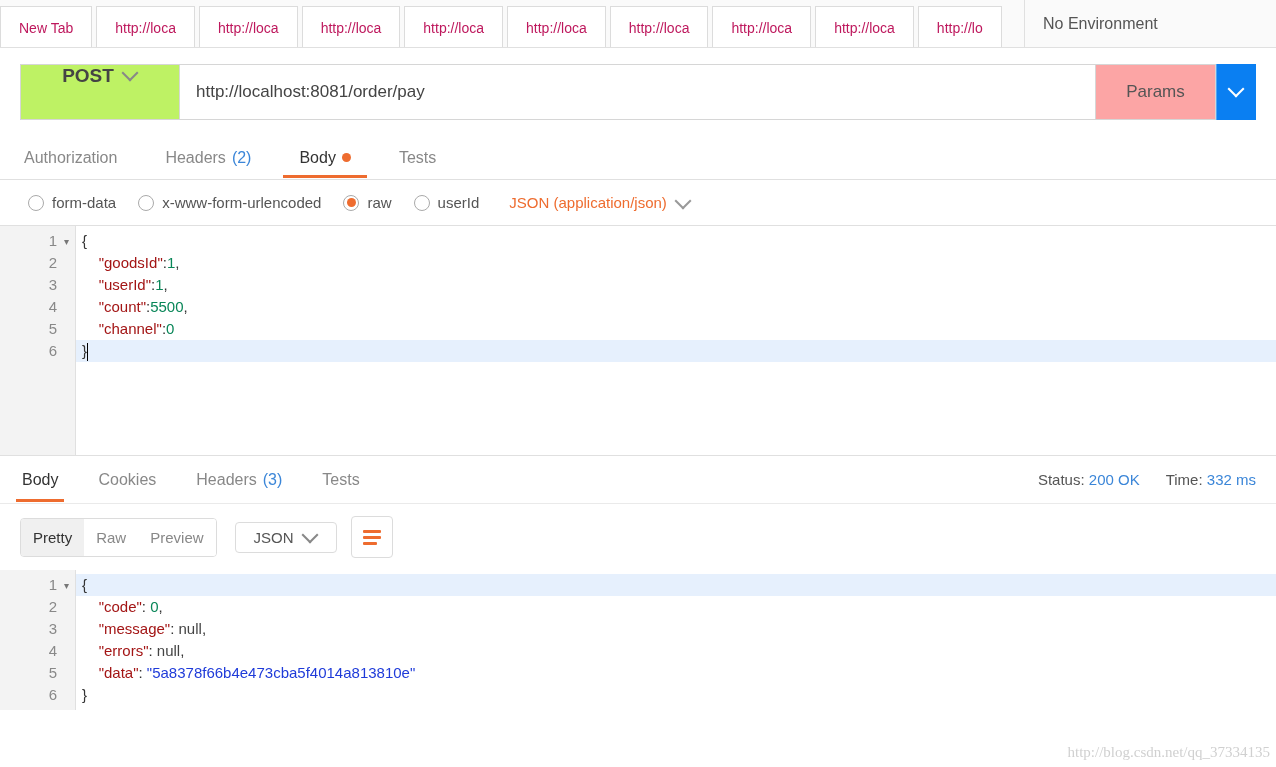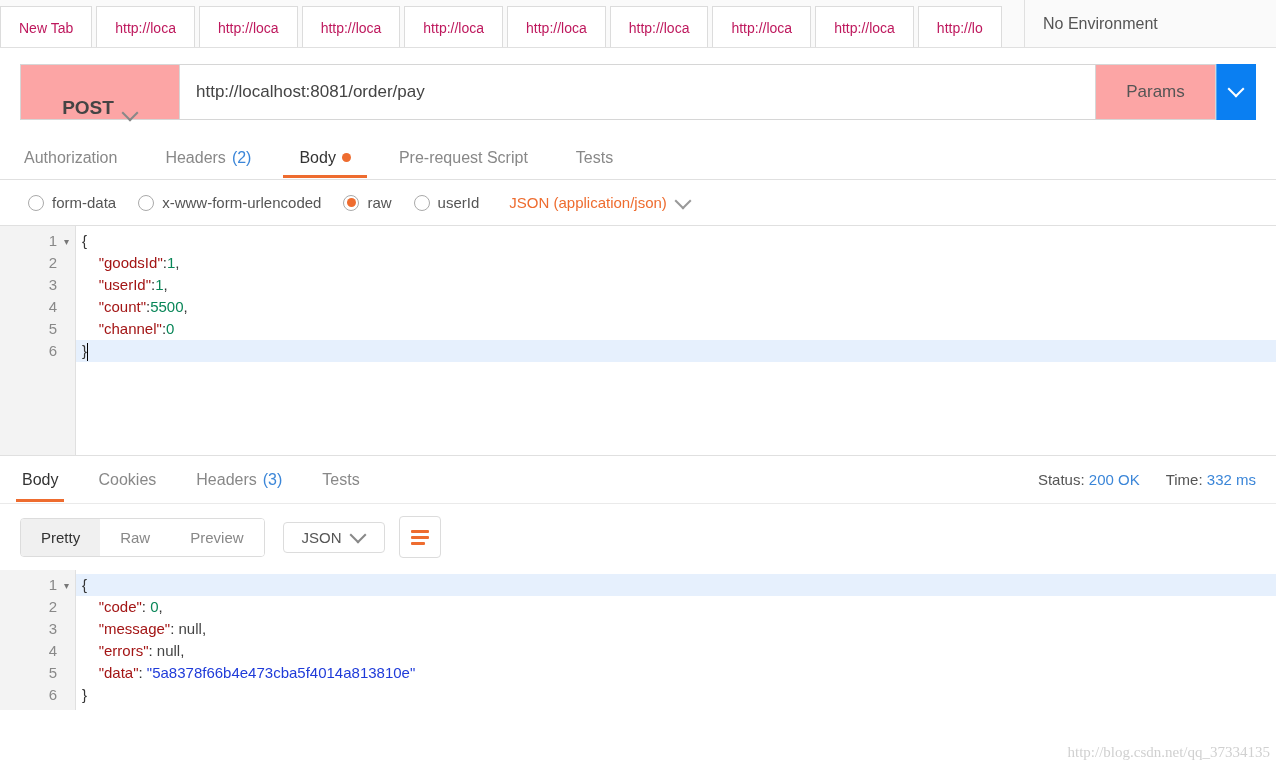"POST" .method-select { align-items: flex-end -> flex-start; background: #fca5a5 -> #bef264 }
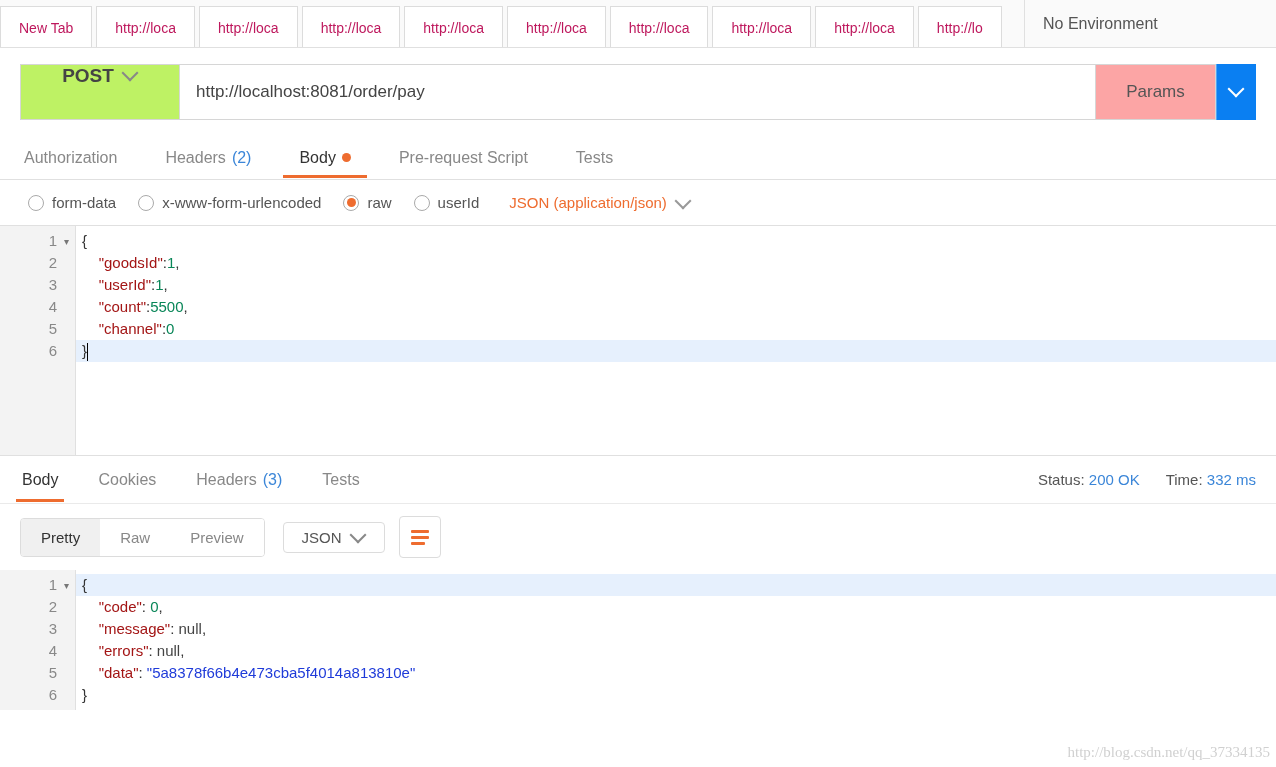"Pre-request Script" div.req-tab { html: <div>Pre-request Script</div> -> none }
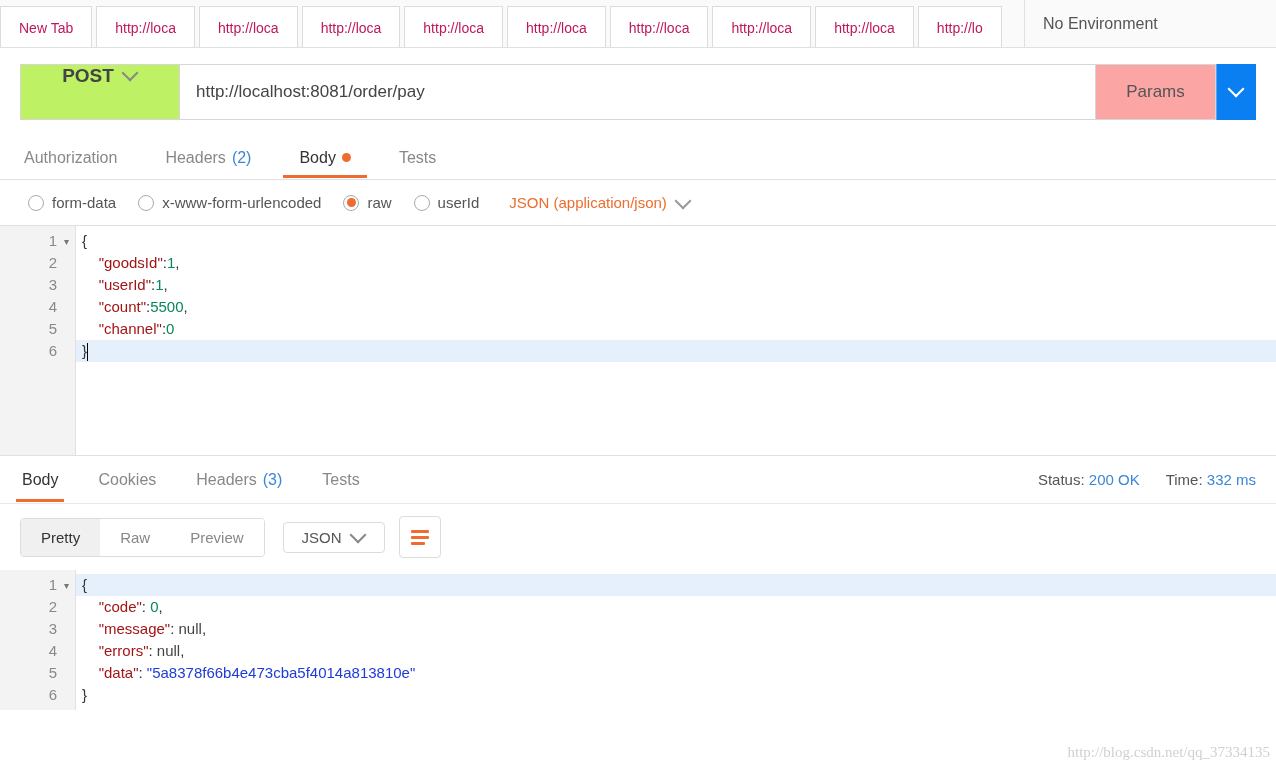"Pretty" .view-mode { padding: 10px 20px -> 10px 12px }
